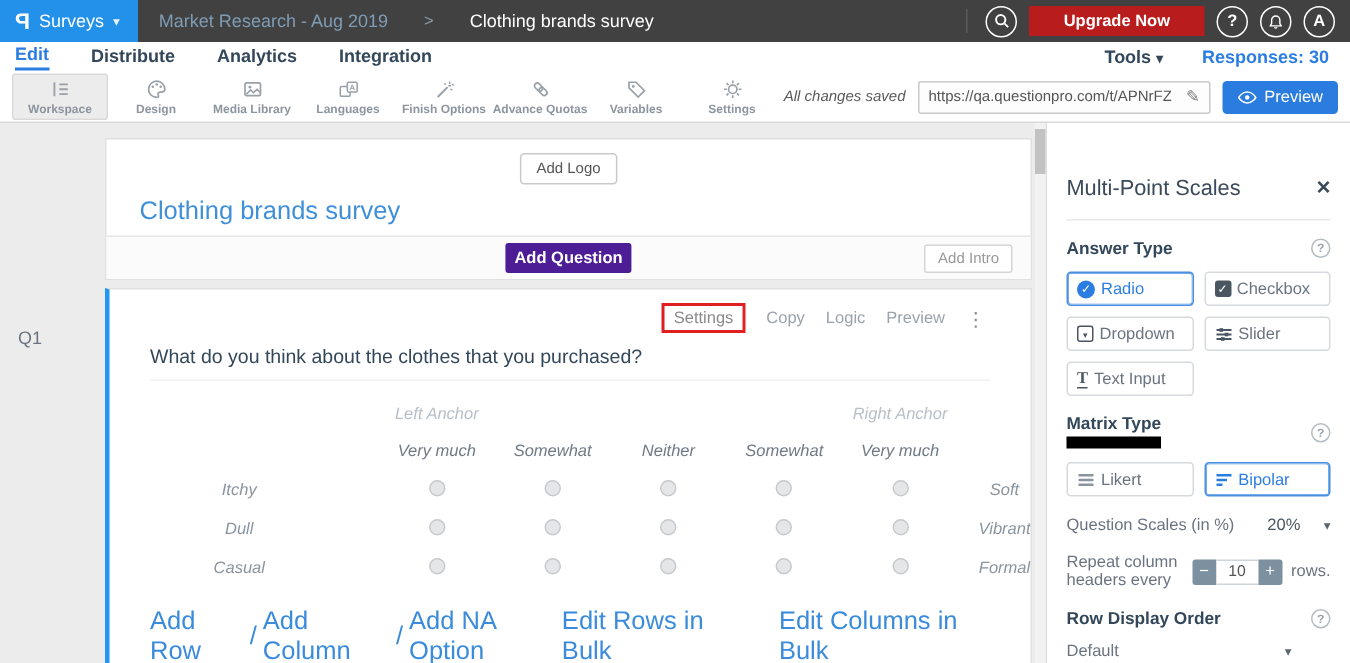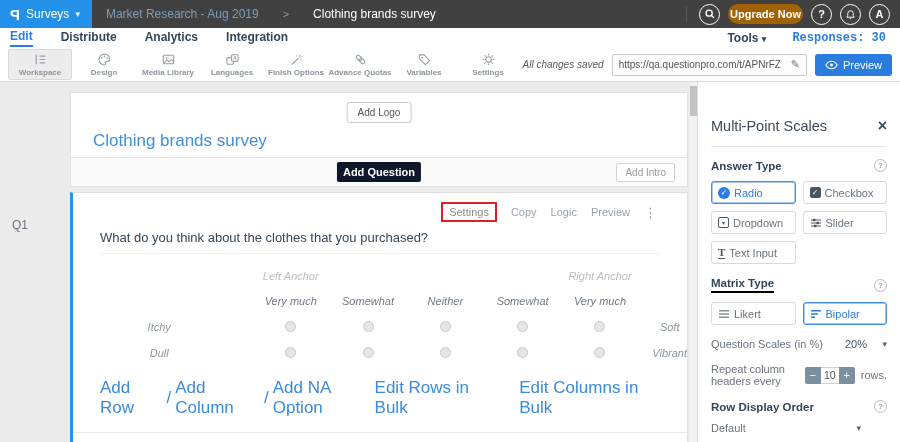"Upgrade Now" .upgrade { background: #a16207 -> #b91c1c; border-radius: 10px -> 0; padding: 4px 2px -> 4px 23px }
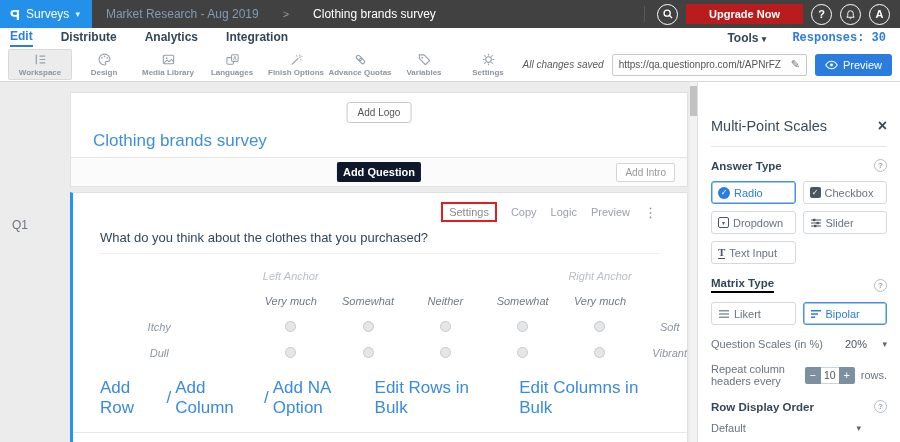"Responses: 30" .responses { font-family: Liberation Mono, monospace -> none }
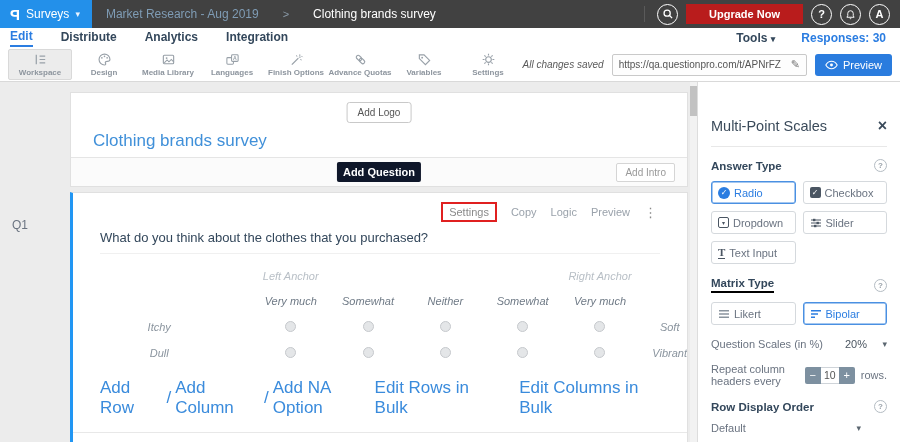"Add Question" .add-question { background: #0f172a -> #4c1d95 }
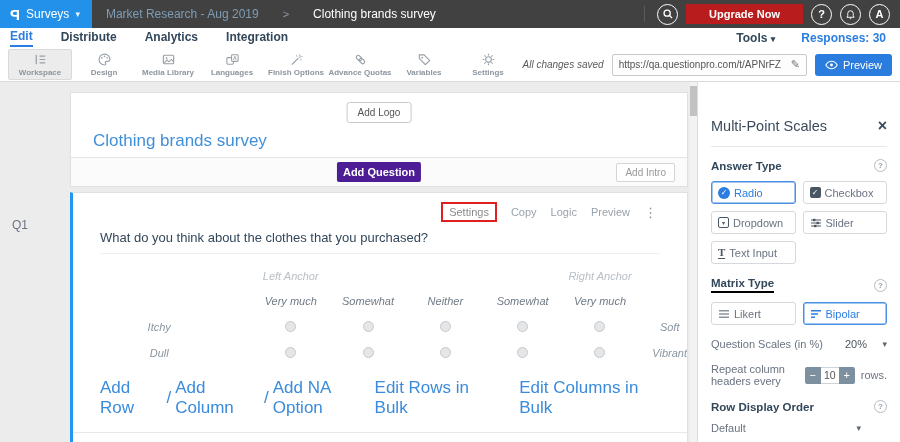"Matrix Type" .sec-label.red-underline { border-bottom: 2px solid #000000 -> 8px solid #000000 }
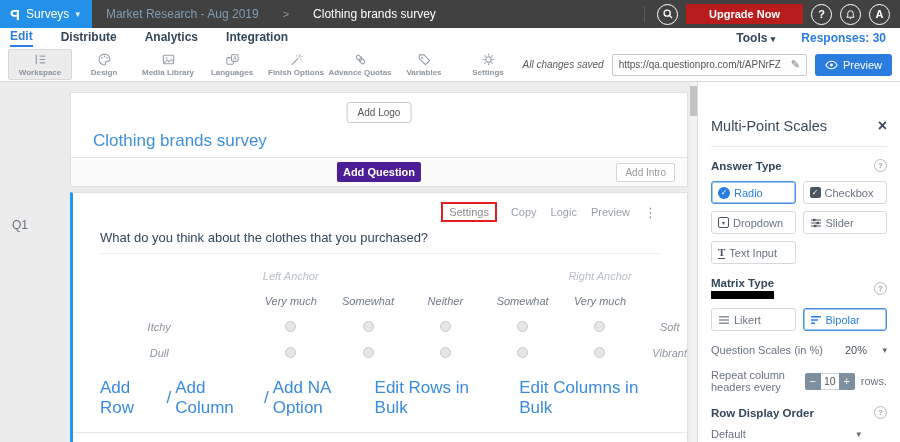"Casual" tr.data-row { html: none -> <tr> <td>Casual</td> <td><span></span></td> <td><span></span></td> <td><span></span></td> <td><span></span></td> <td><span></span></td> <td>Formal</td> </tr> }
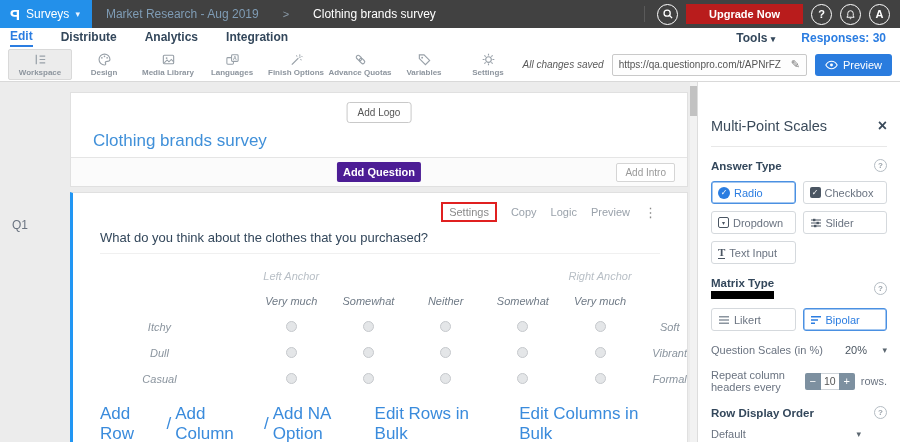"10" .step-value { width: 18px -> 28px }
